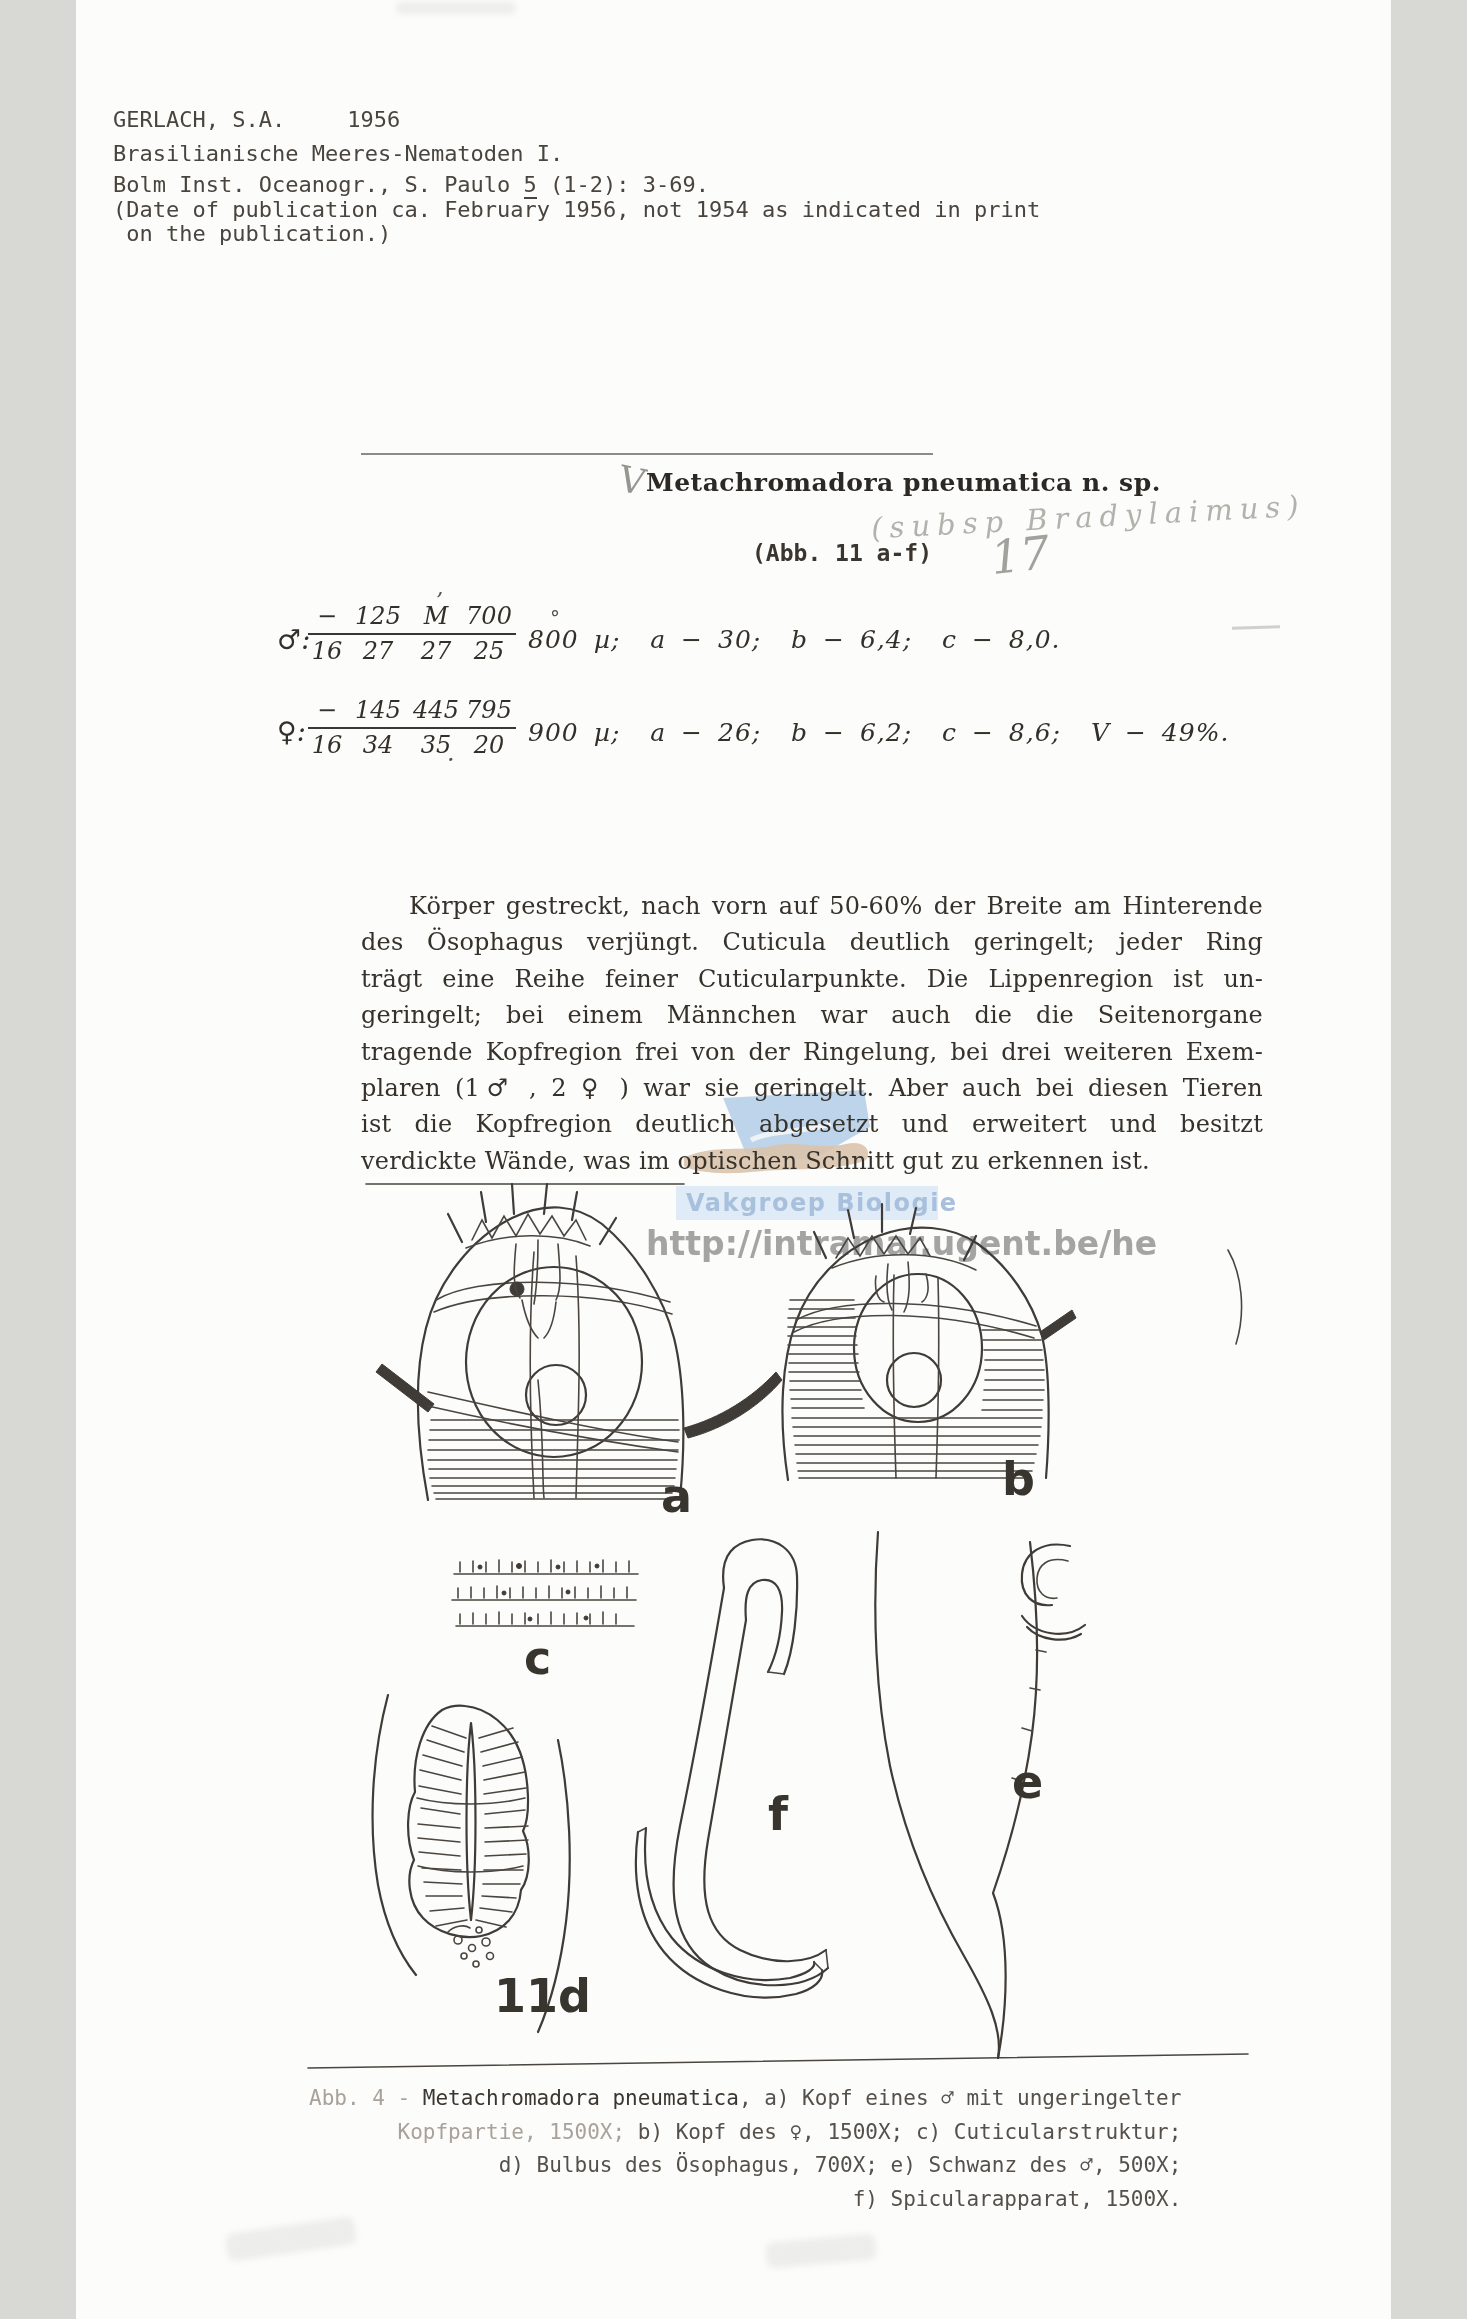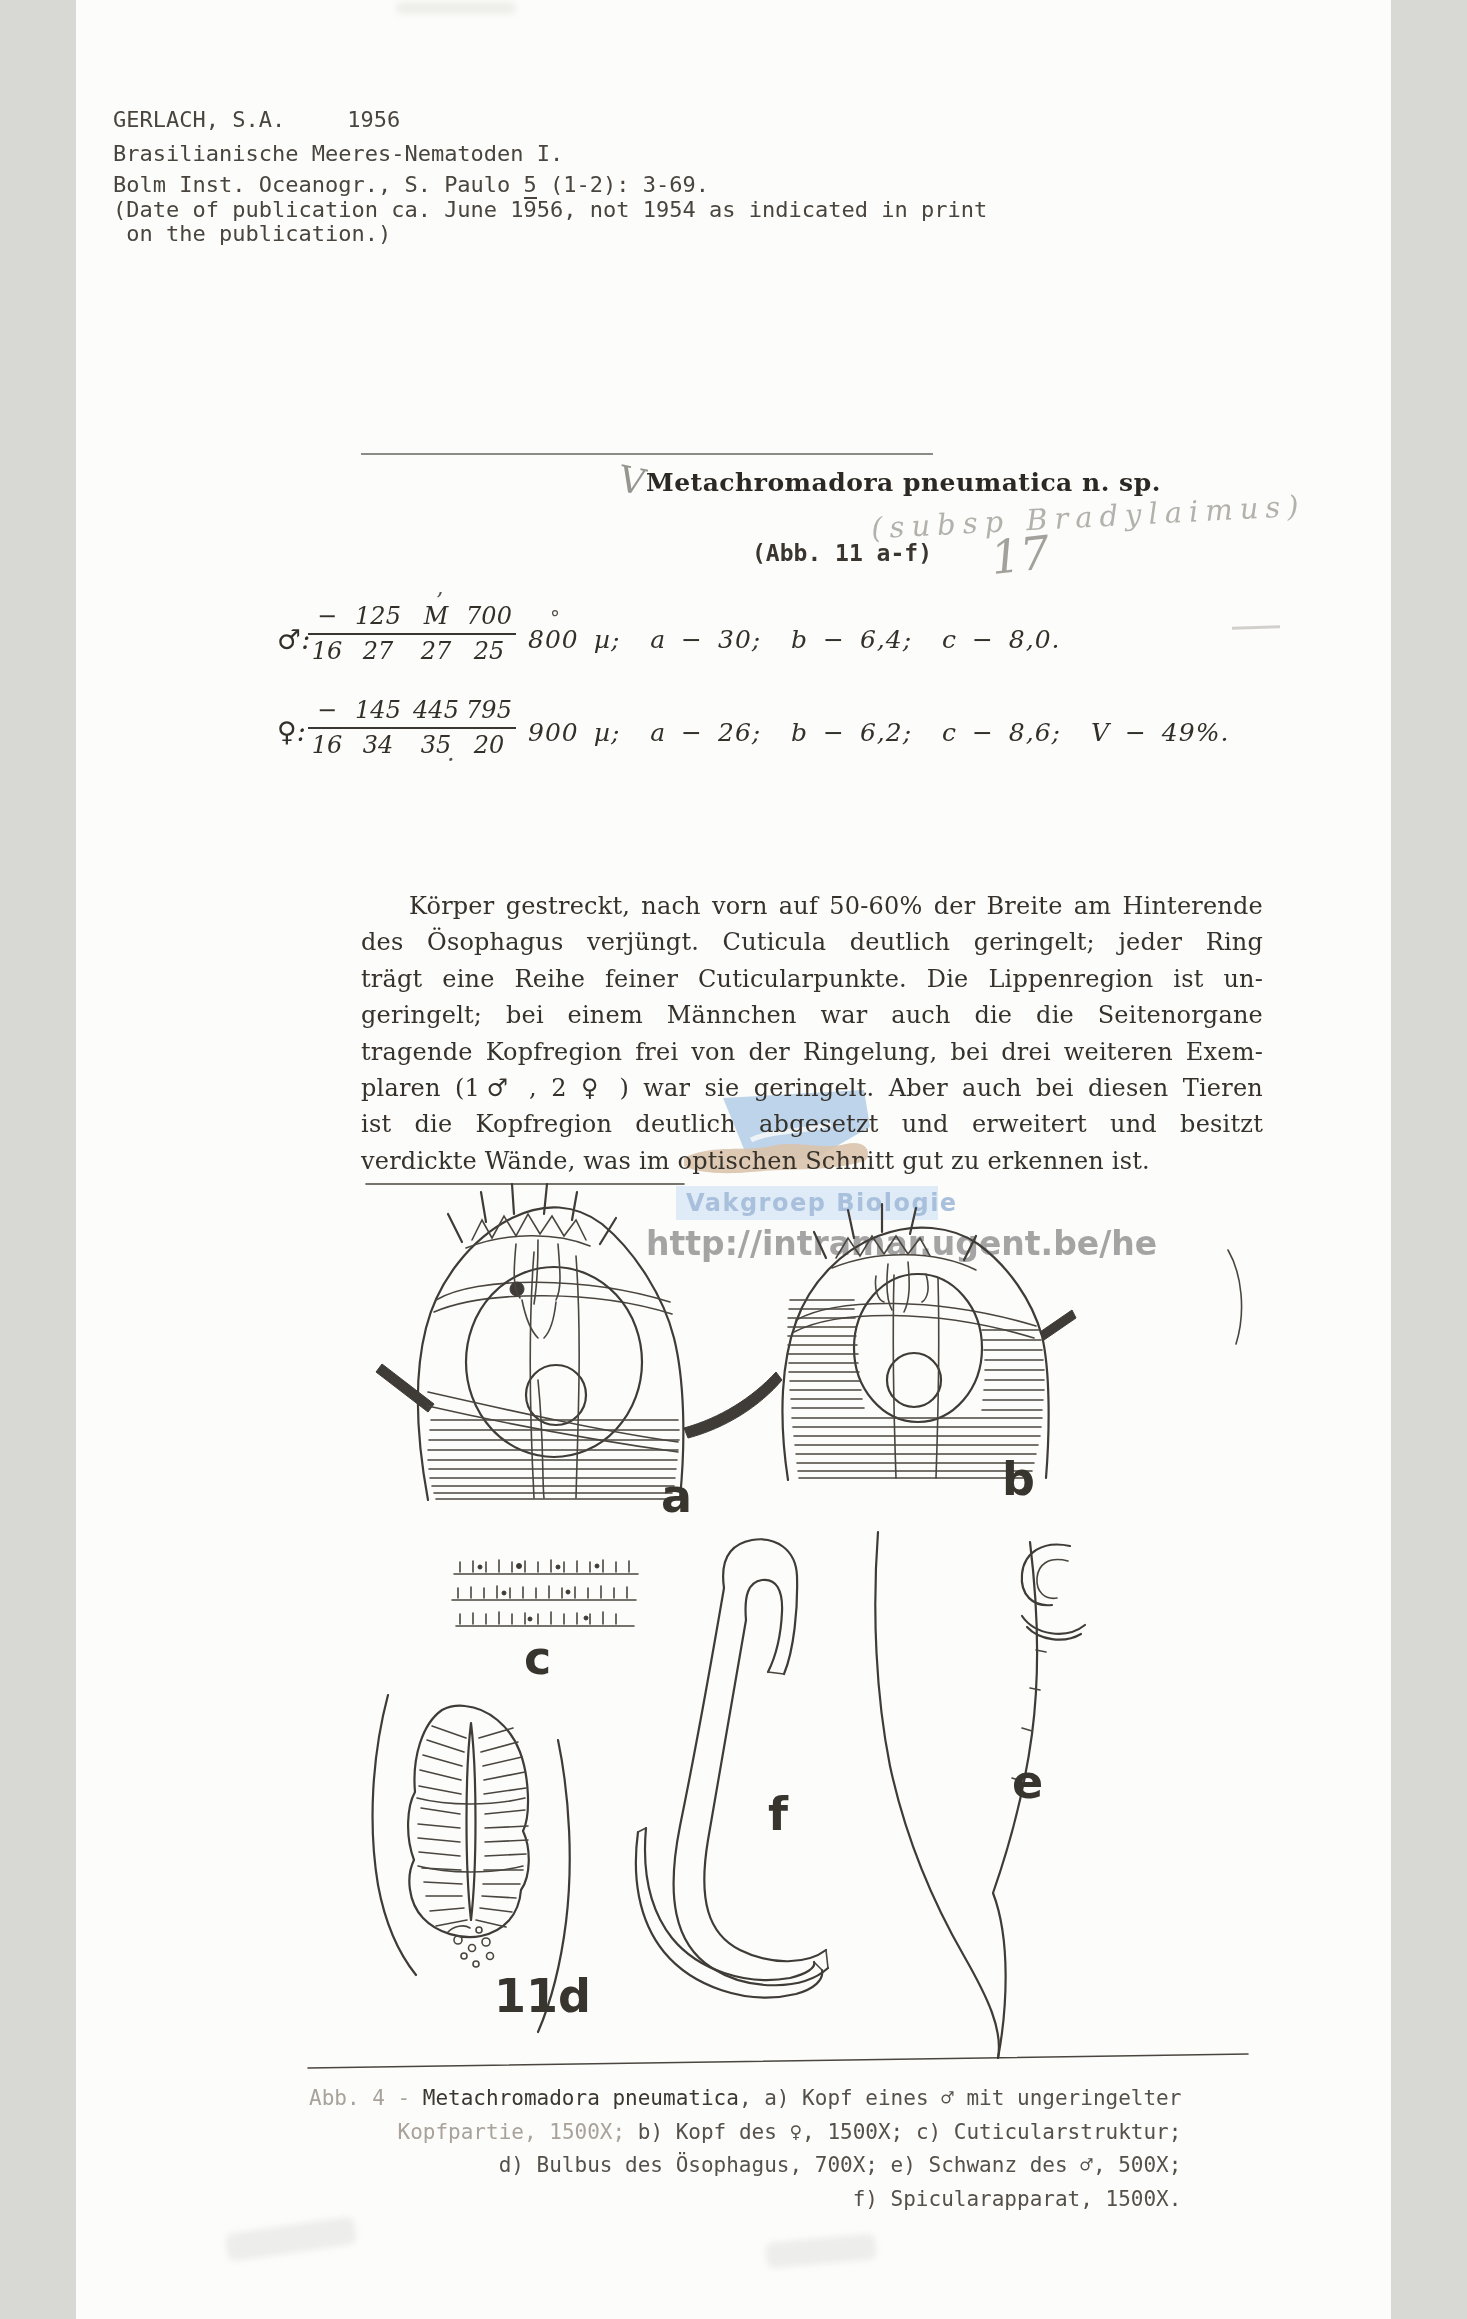"(Date of publication ca. June" div.abs { text: June -> February }
